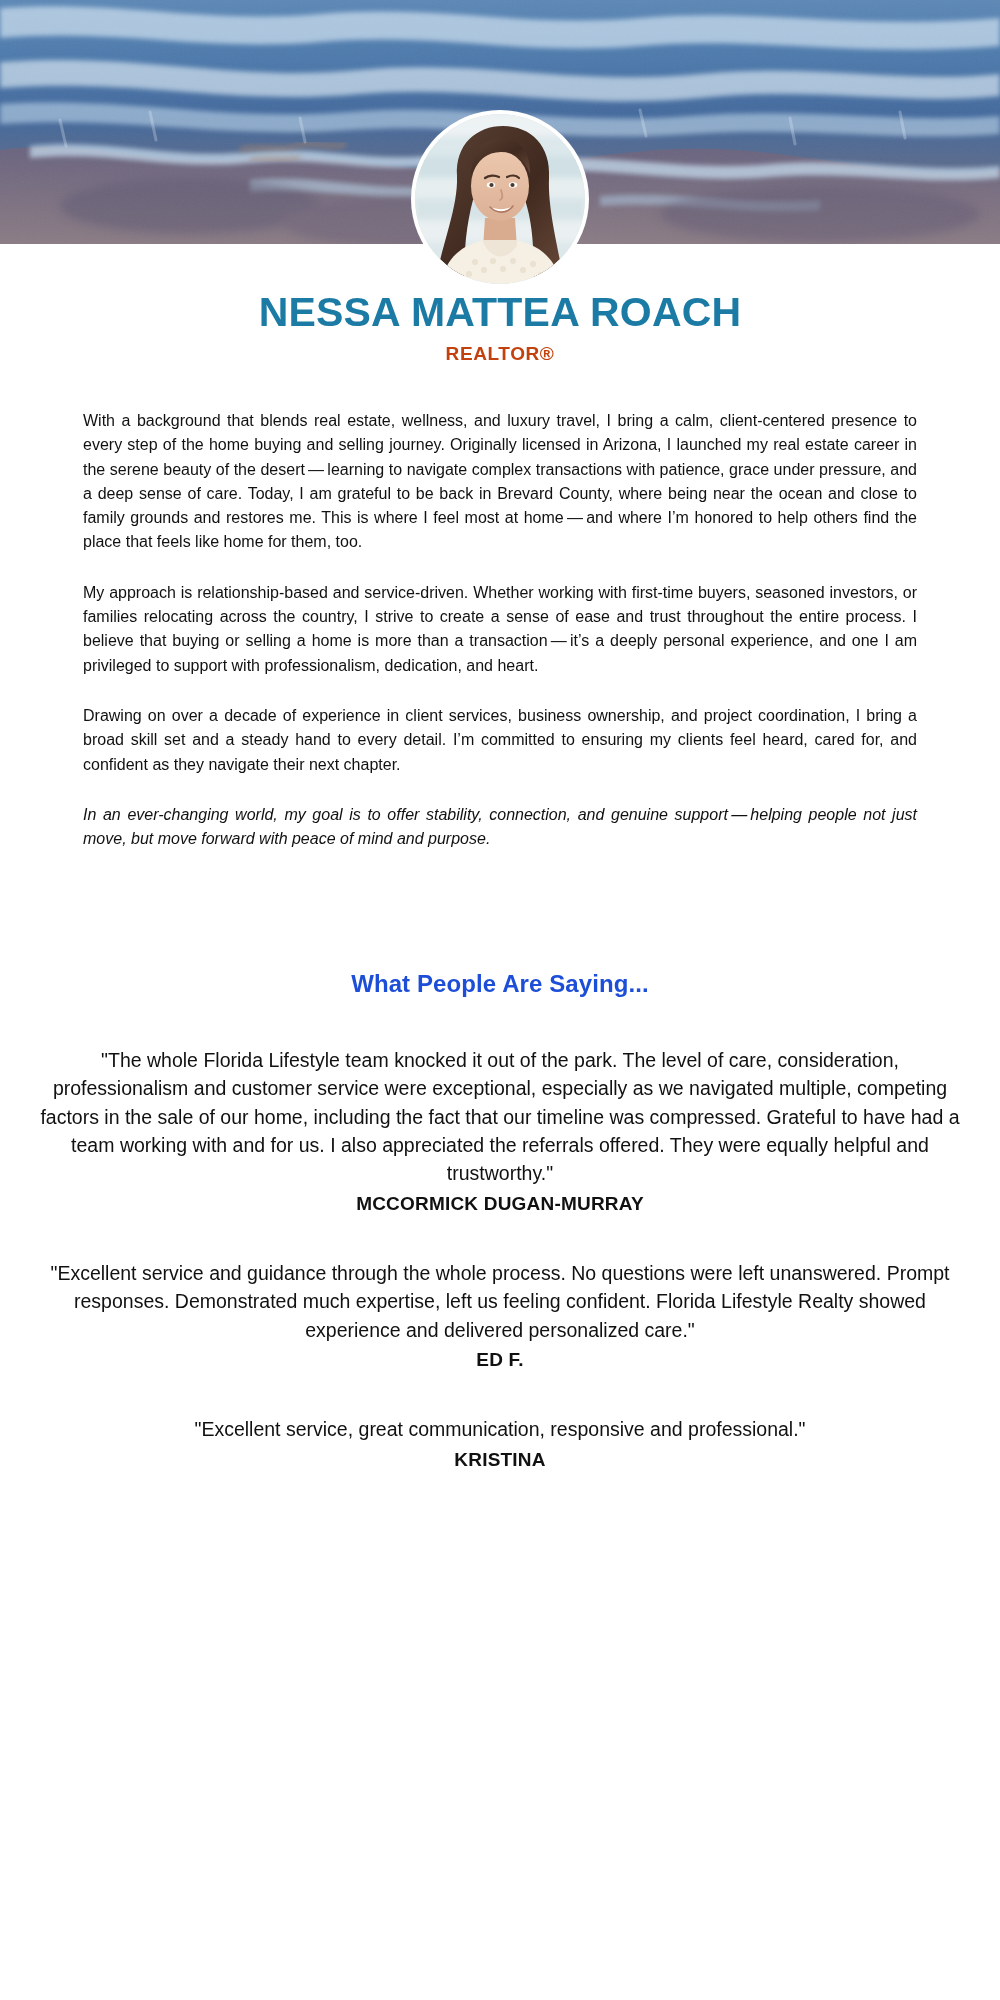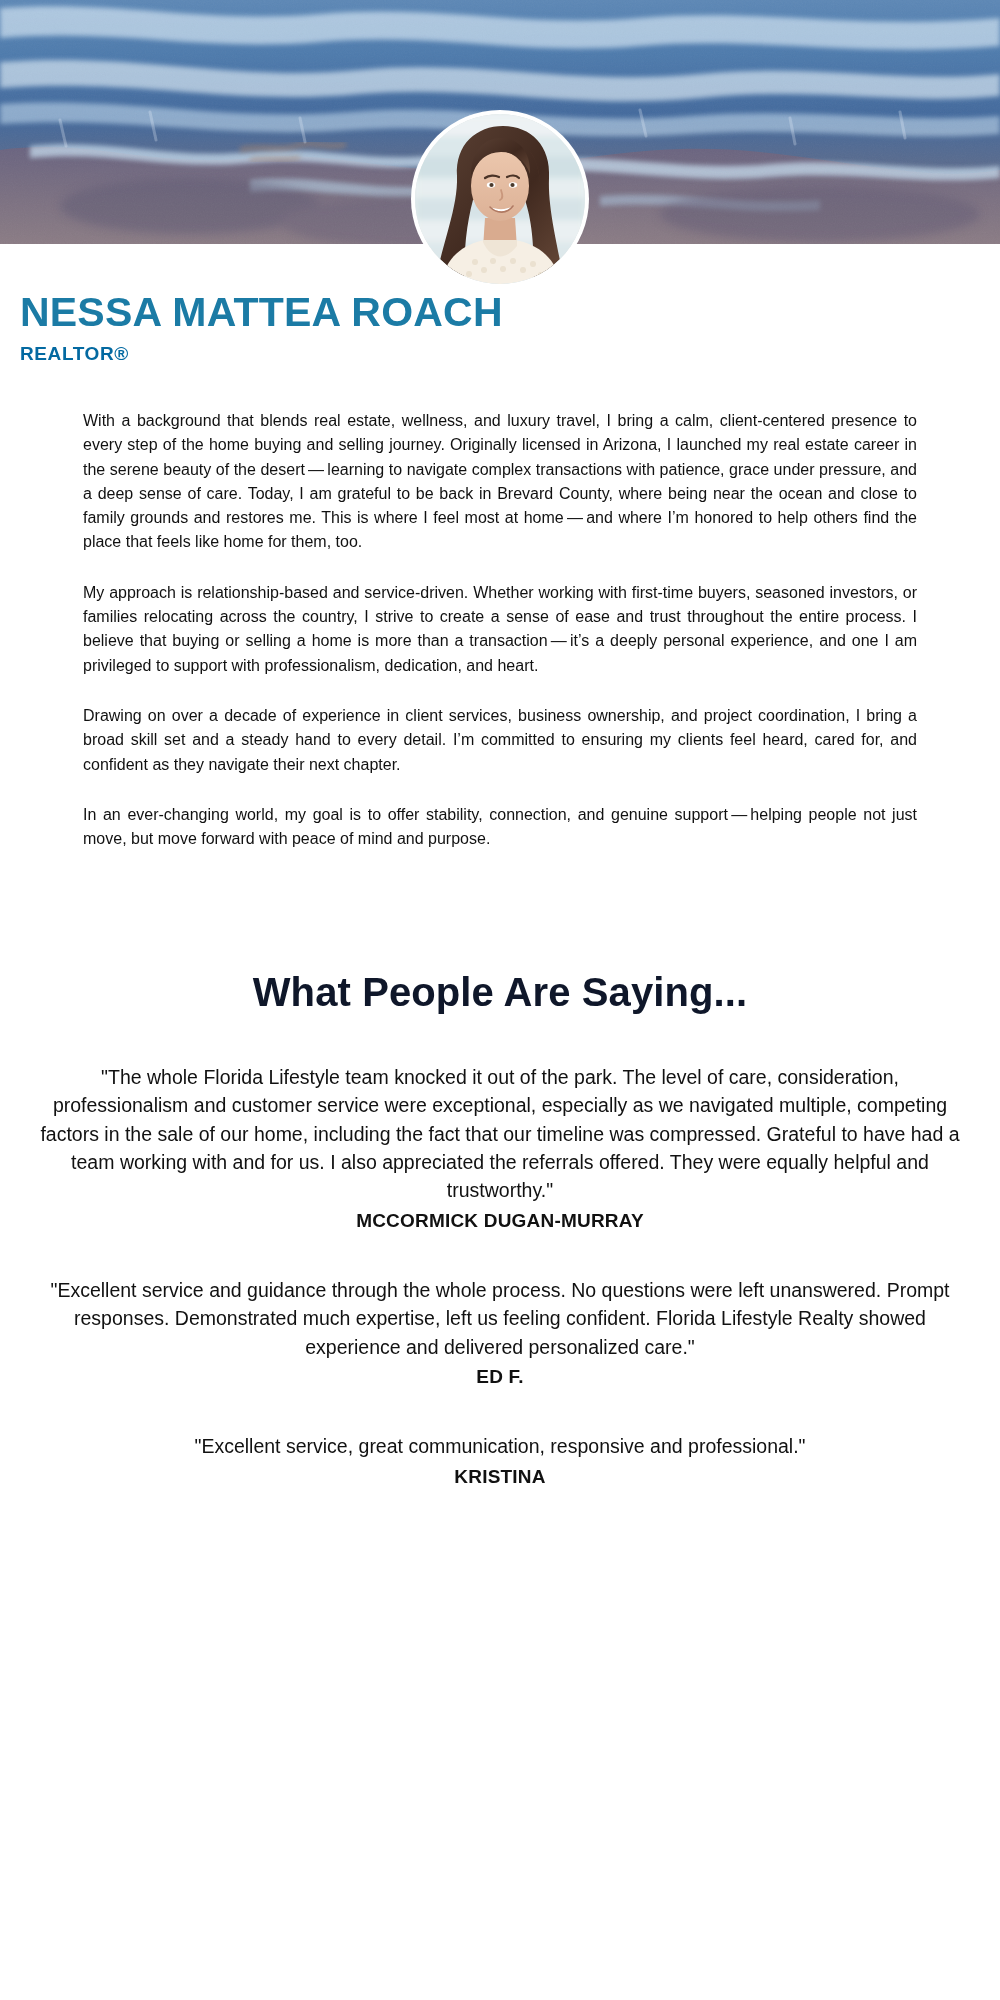"NESSA MATTEA ROACH" .name-block { text-align: none -> center }
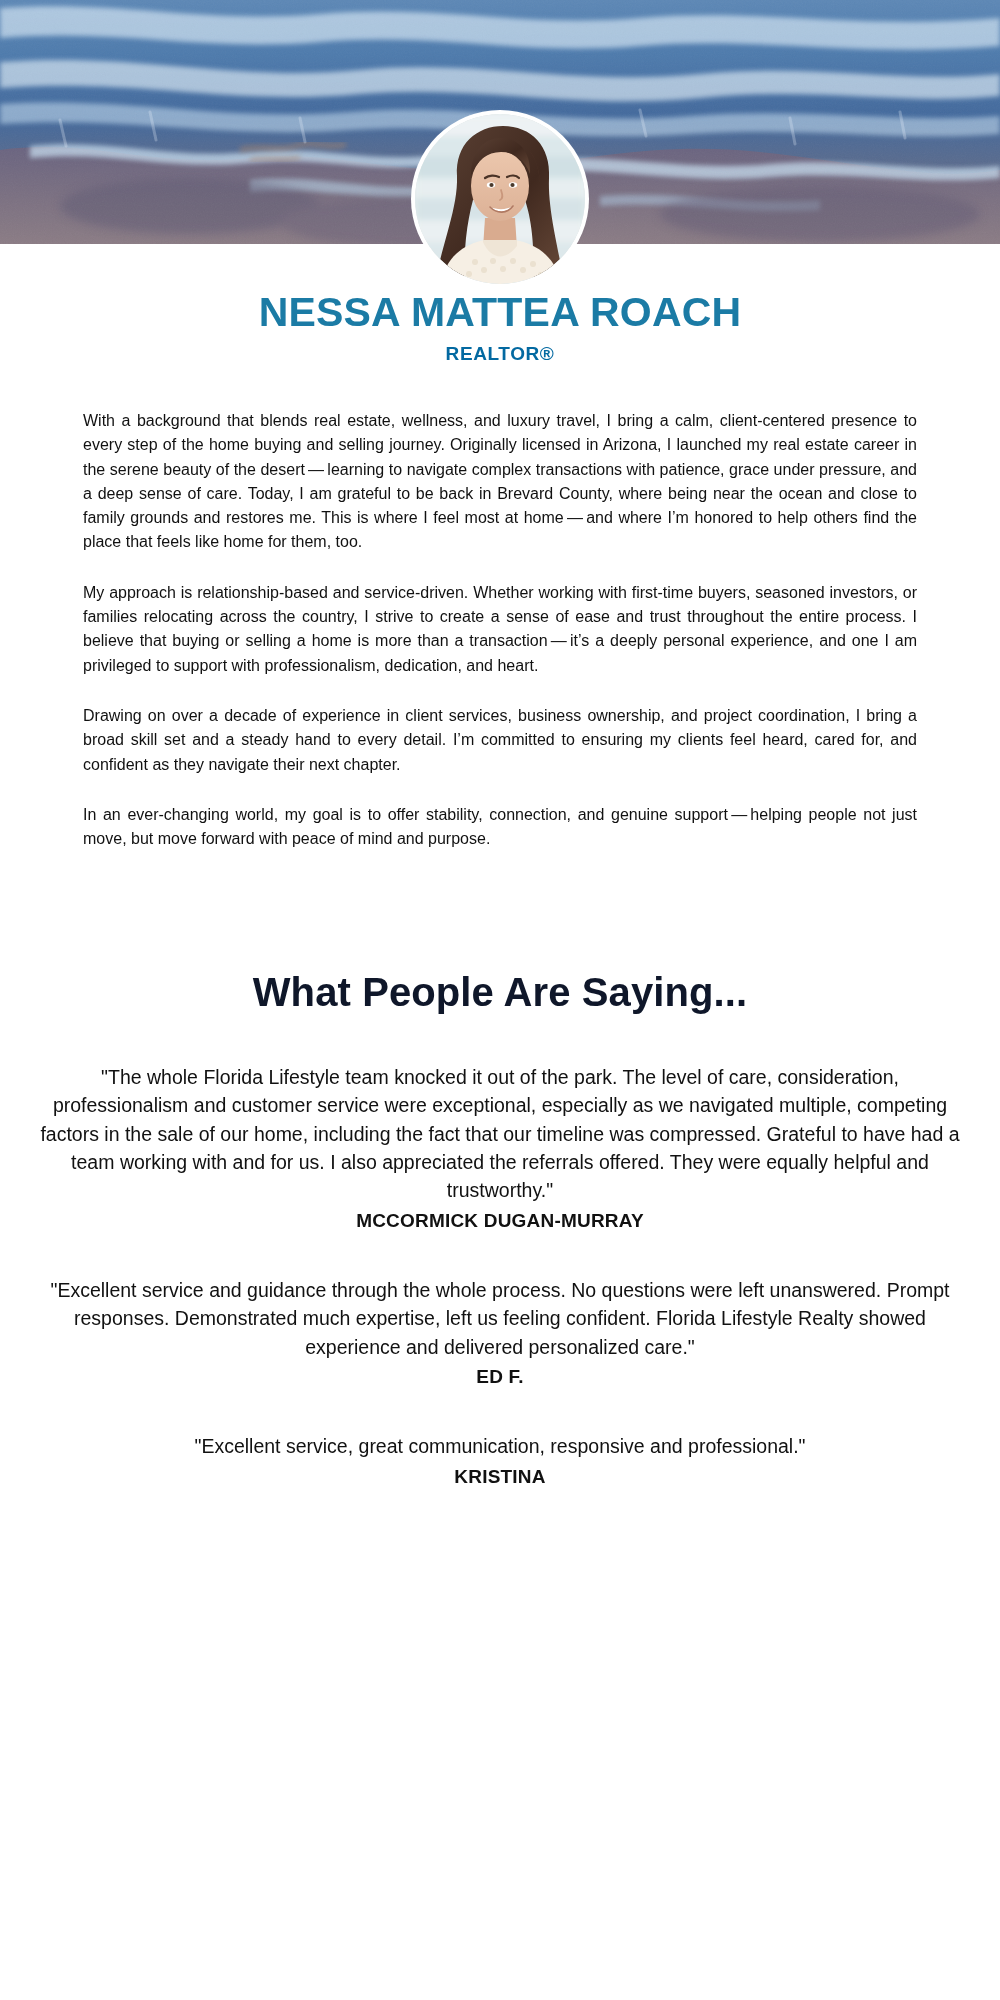"REALTOR®" .agent-title { color: #0369a1 -> #c2410c }
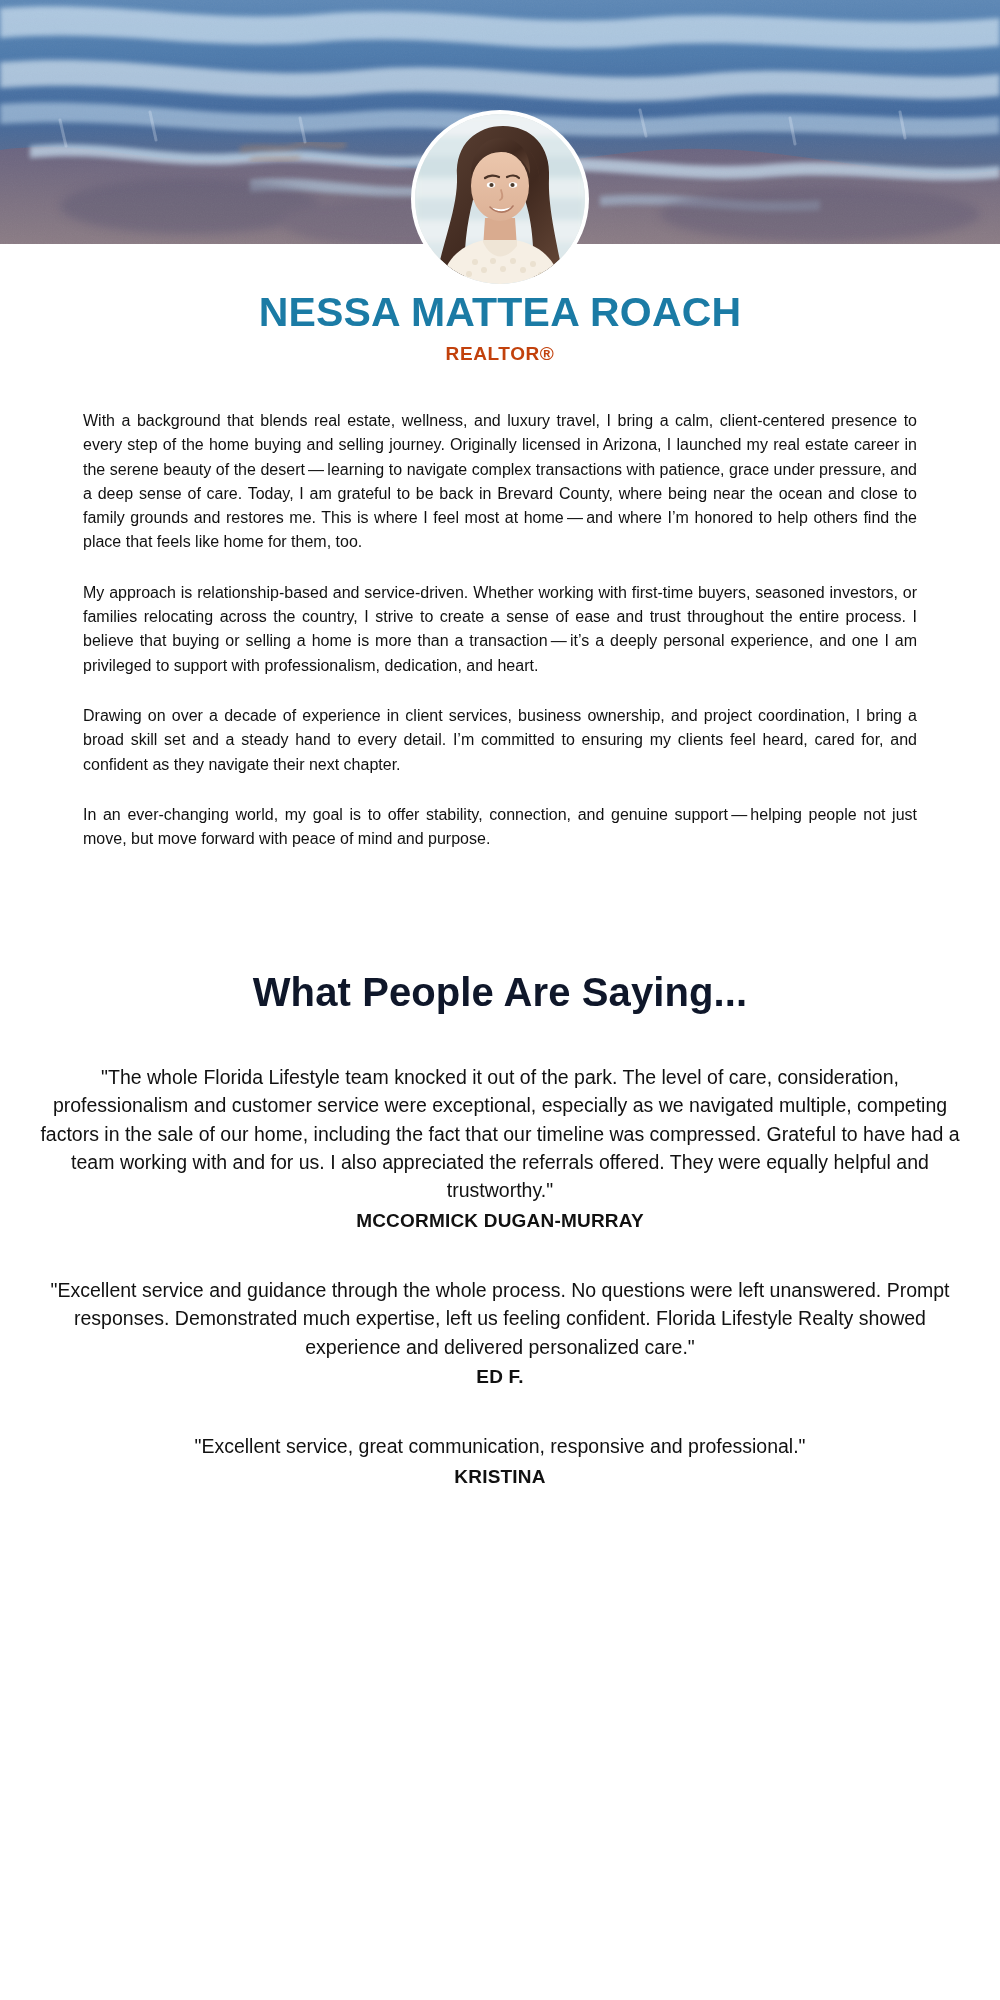"In an ever-changing world, my" .bio p:last-child { font-style: none -> italic }
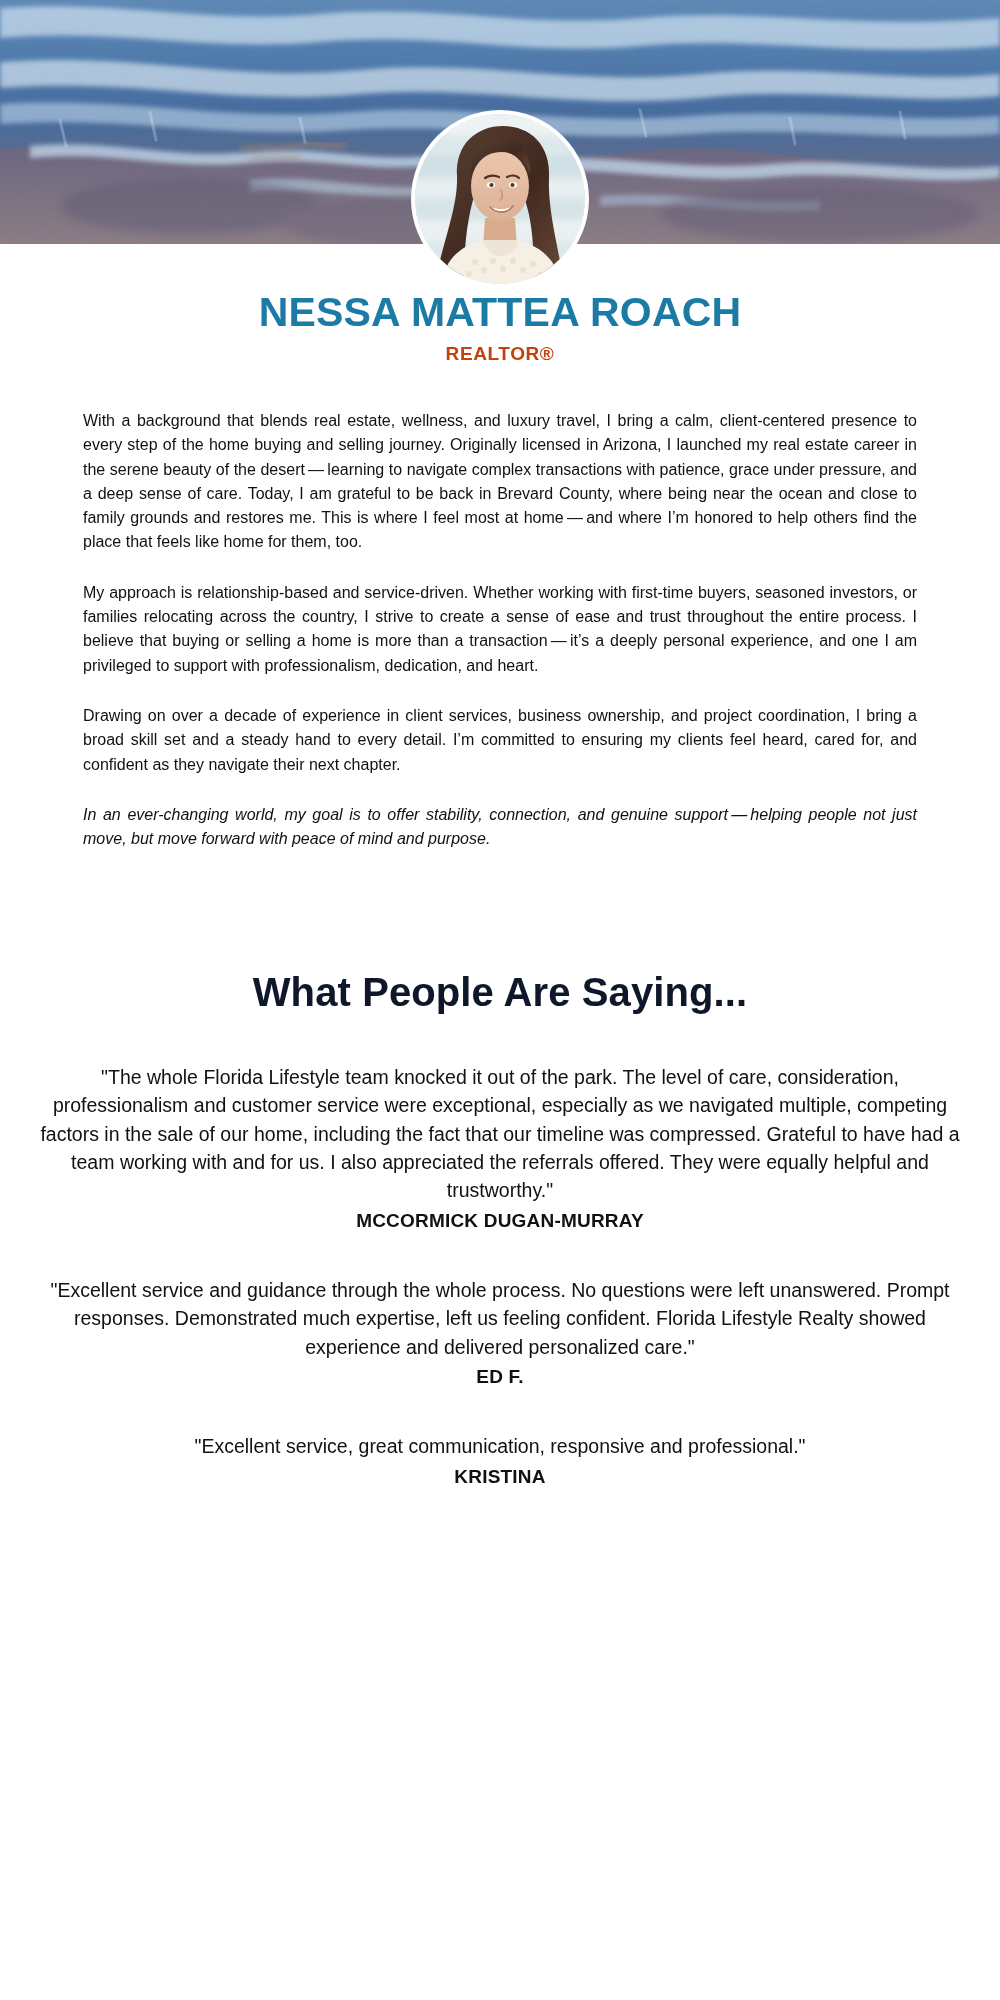"What People Are Saying..." .testimonials-heading { color: #0f172a -> #1d4ed8; font-size: 40px -> 24px }
